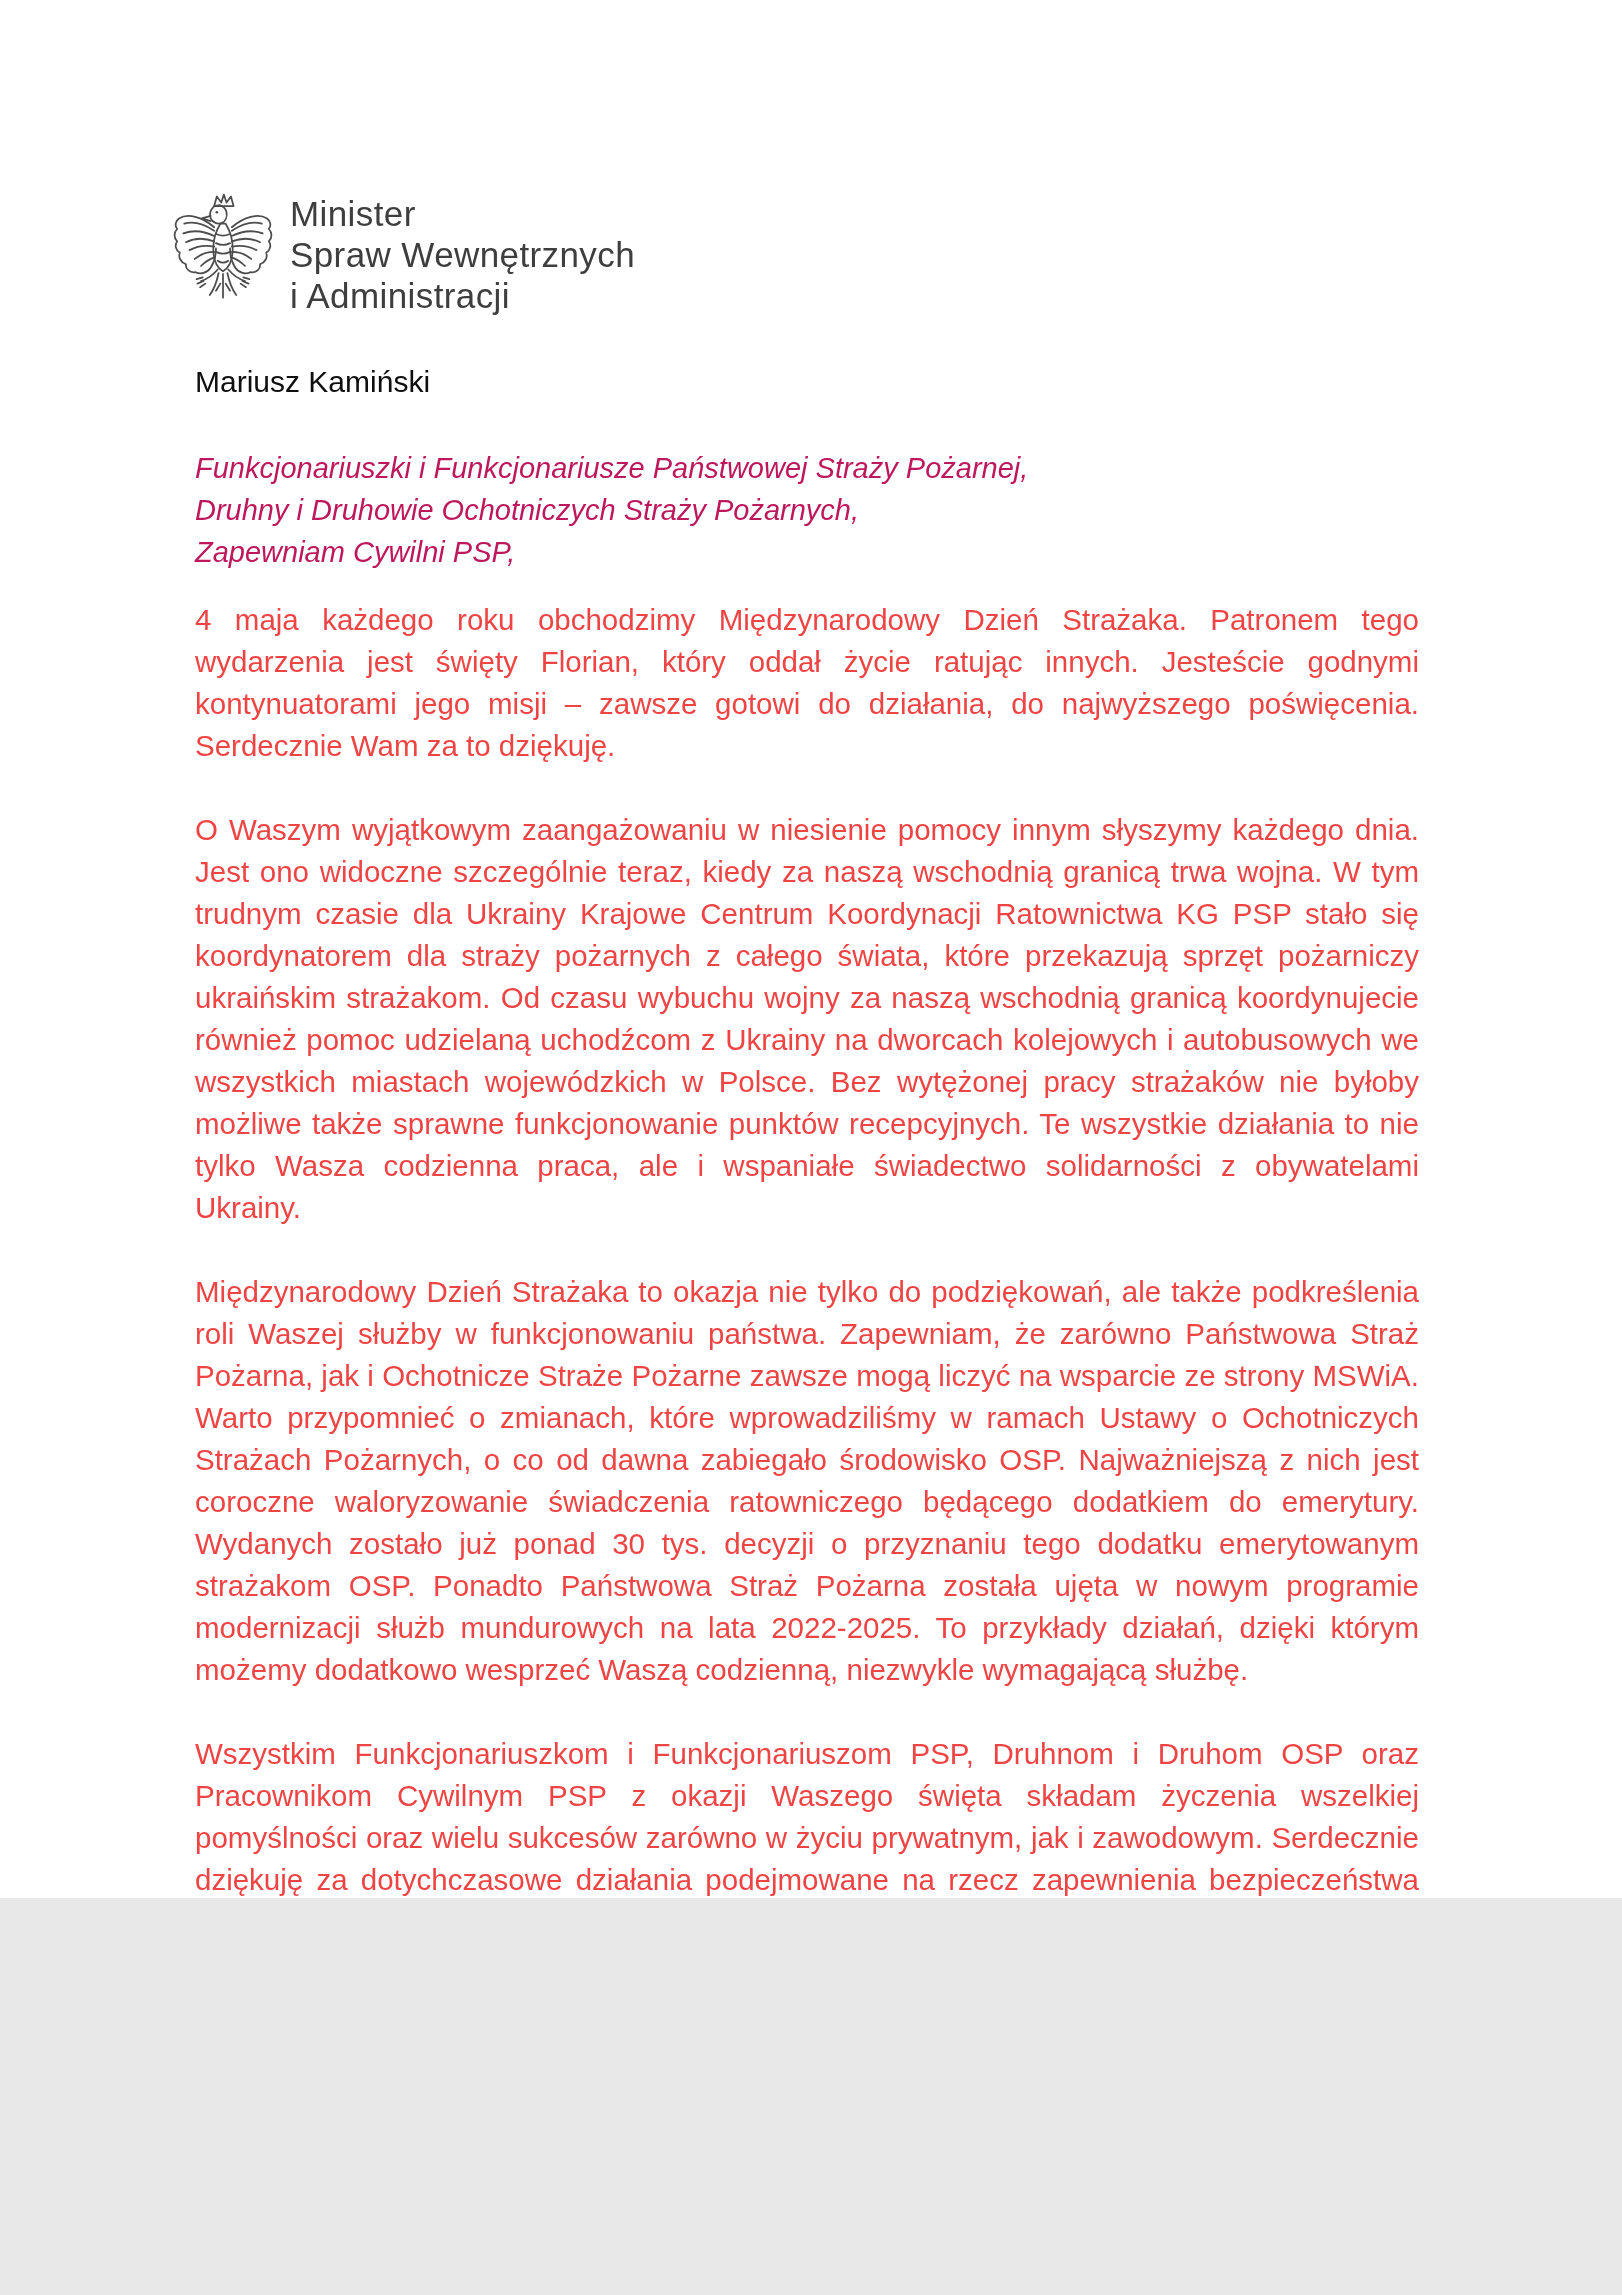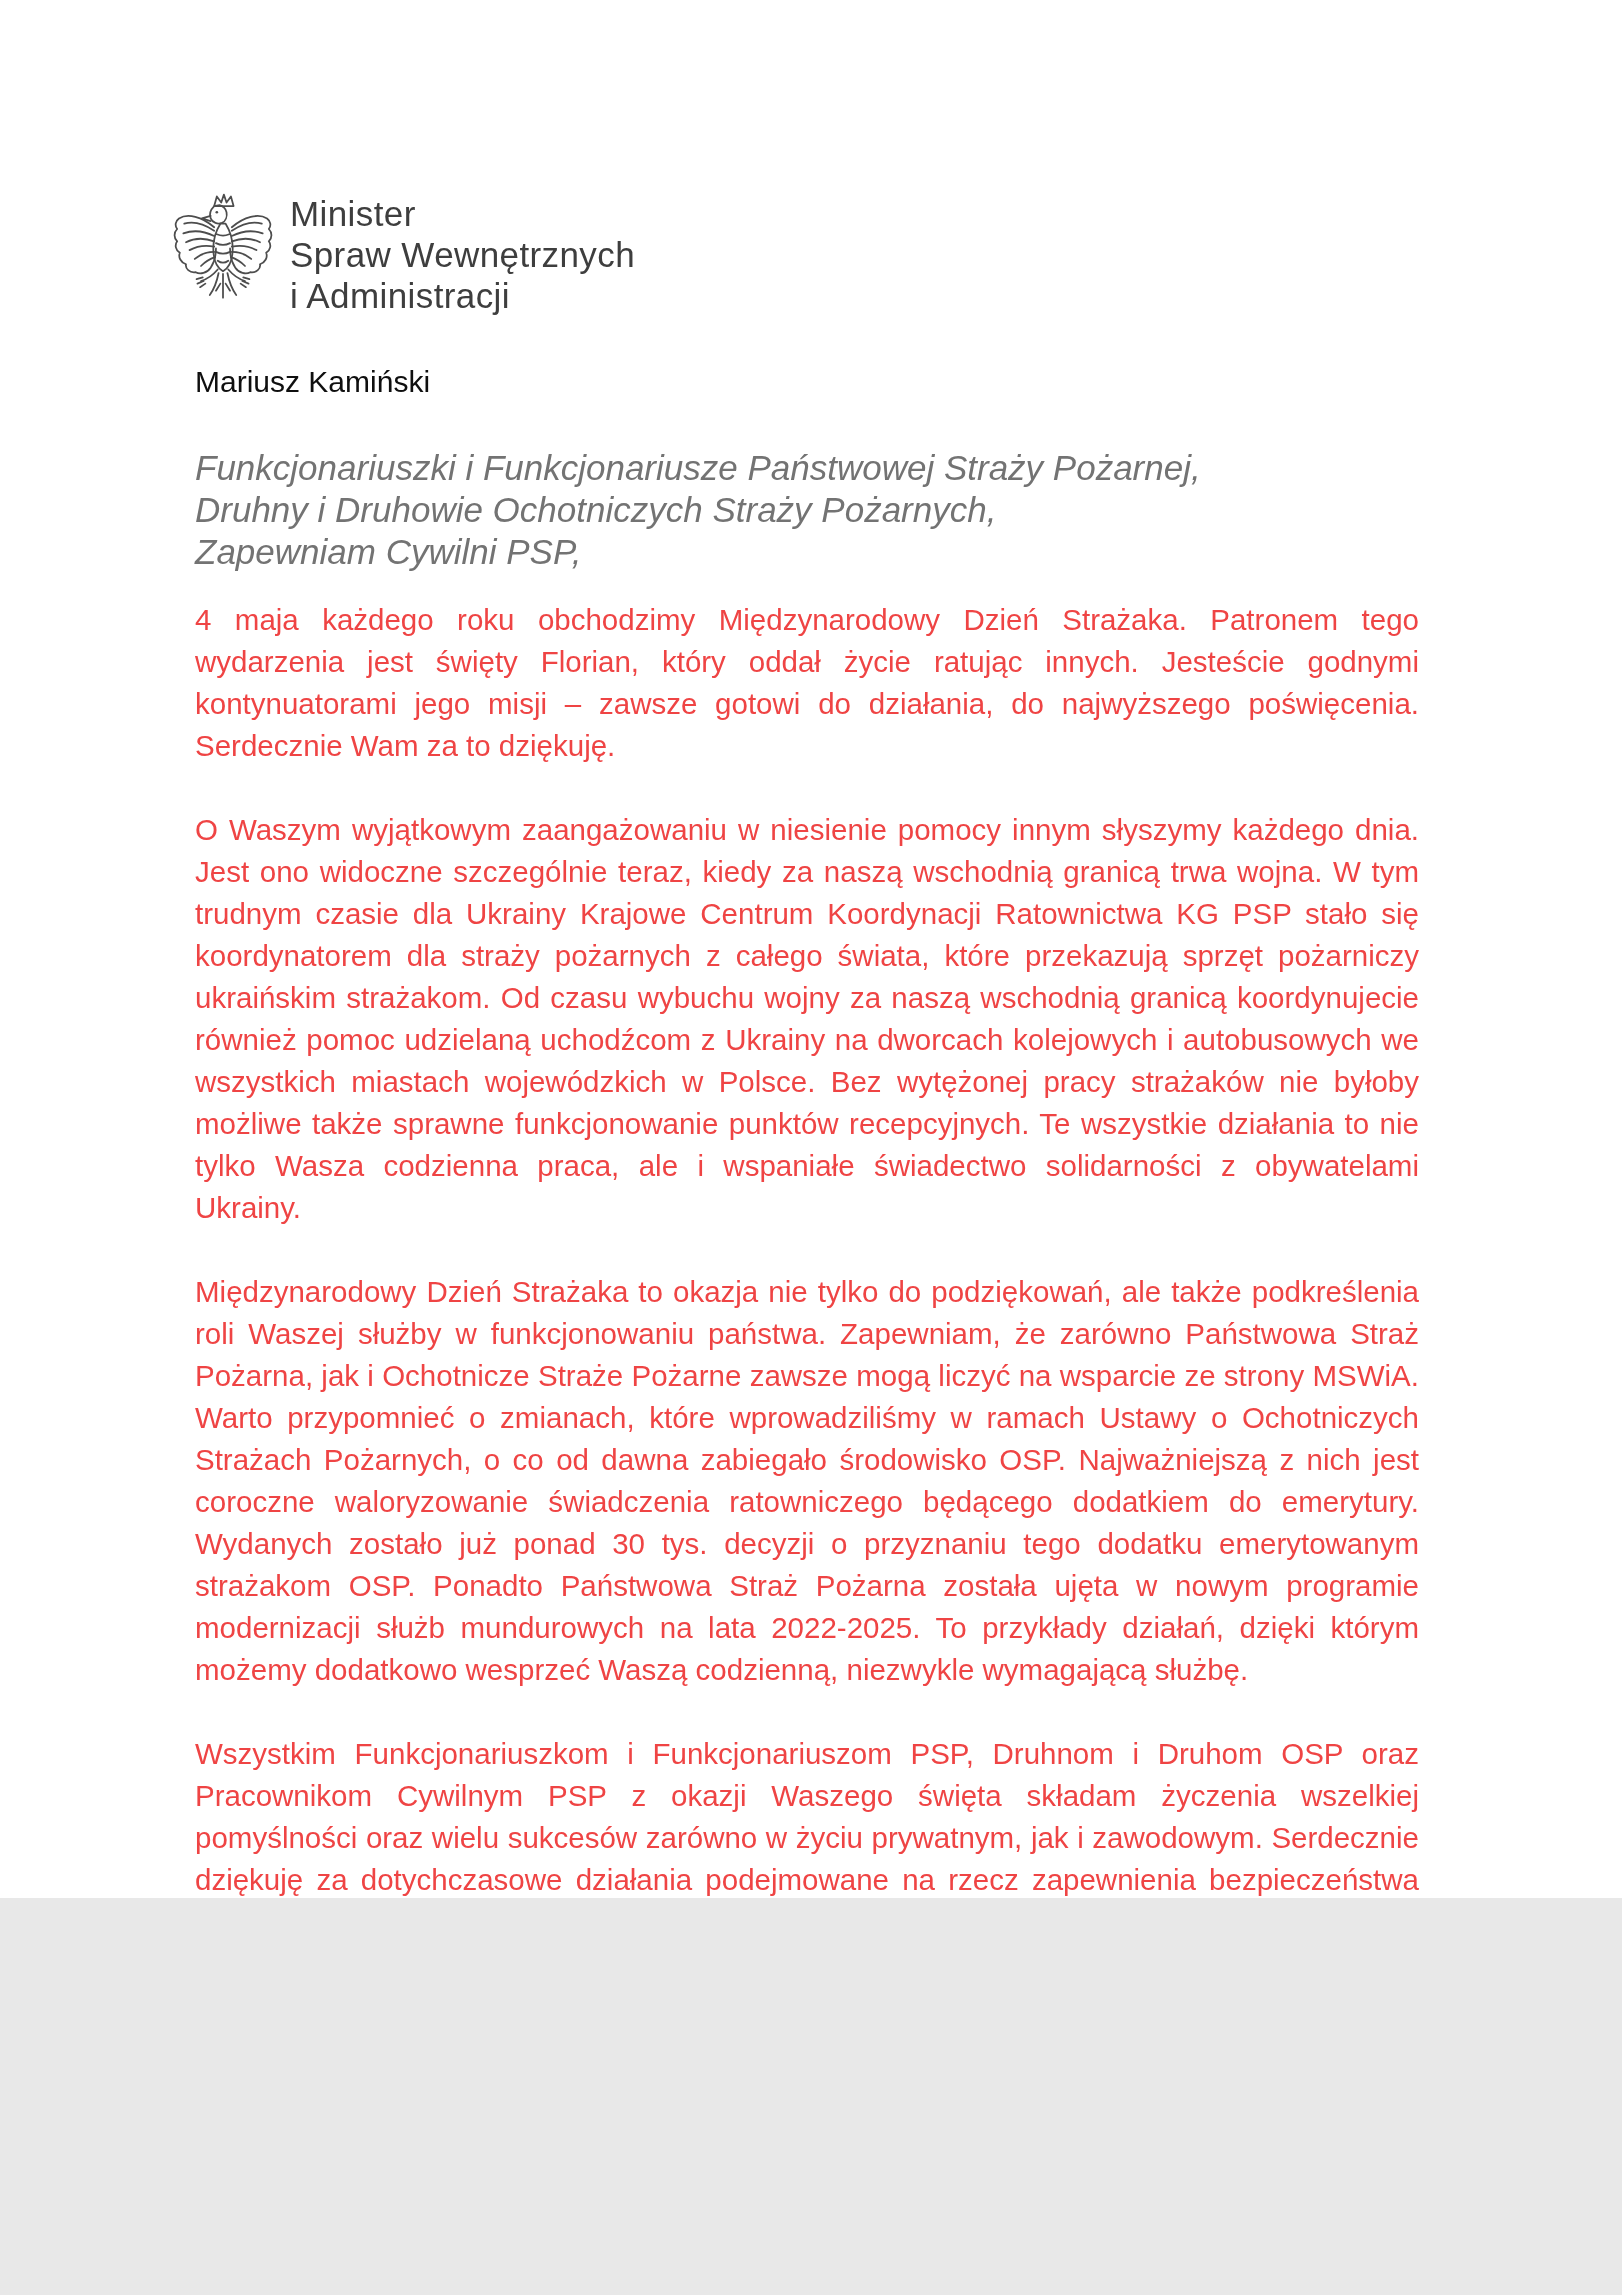"Funkcjonariuszki i Funkcjonariusze" .salutation { color: #737373 -> #be185d; font-size: 35px -> 29px }
